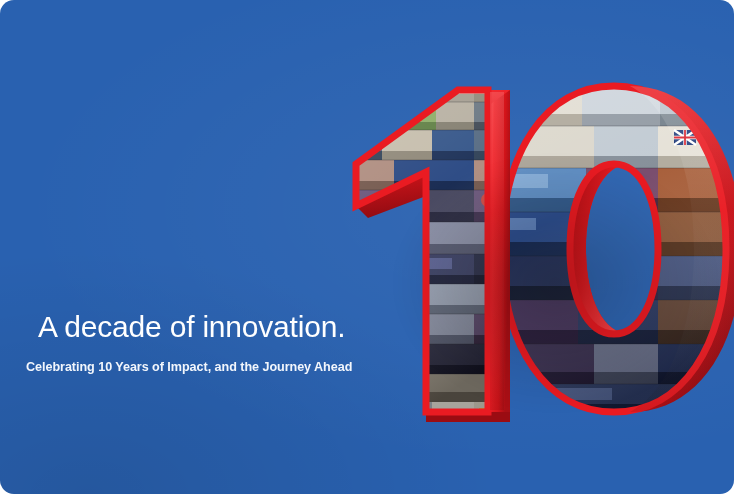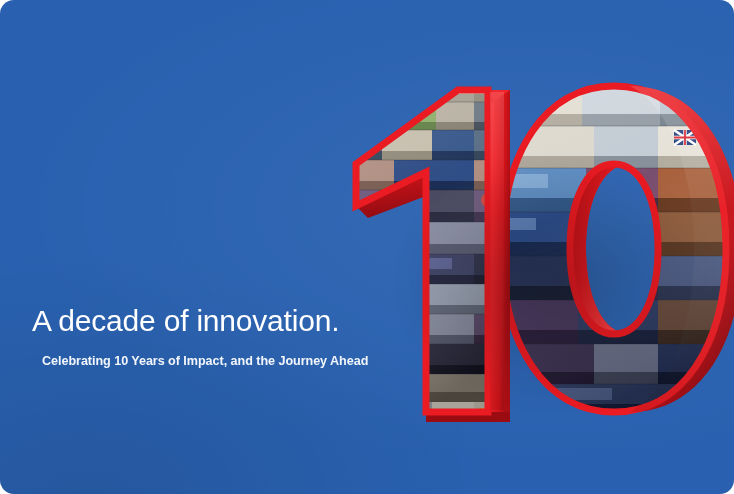"A decade of innovation." .headline { margin: 6px -> 12px }
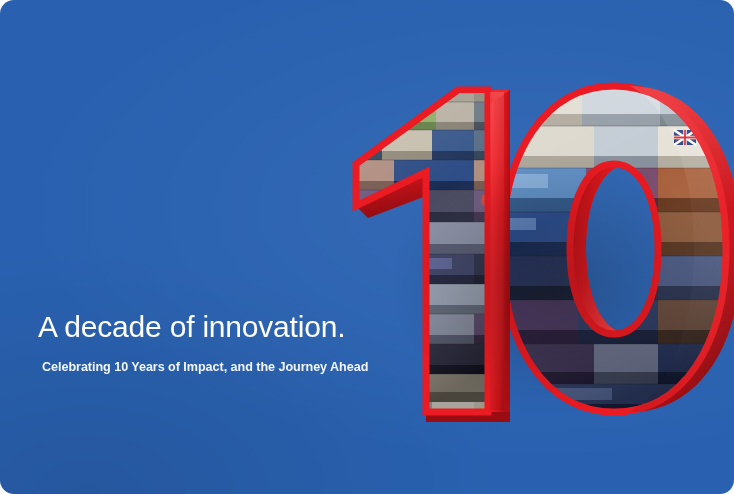"Celebrating 10 Years of Impact," .subhead { margin: 14px 0 0 16px -> 14px 0 0 0 }
